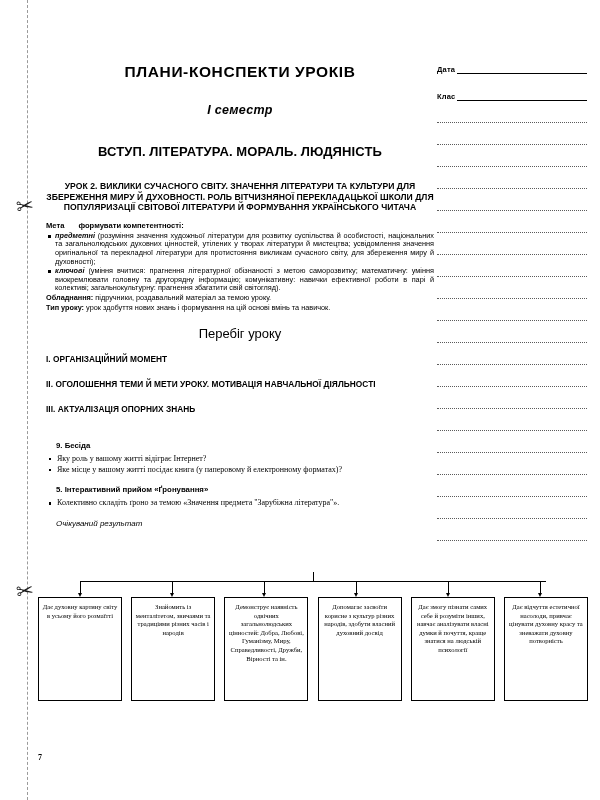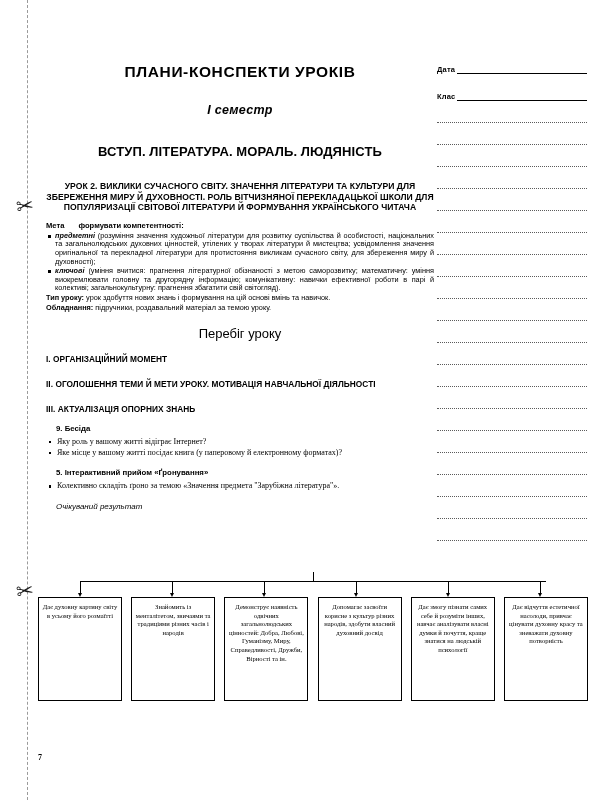"Тип уроку: урок здобуття нових" div.meta-line { order: before "Обладнання: підручники, роздавальний" -> after "Обладнання: підручники, роздавальний" }
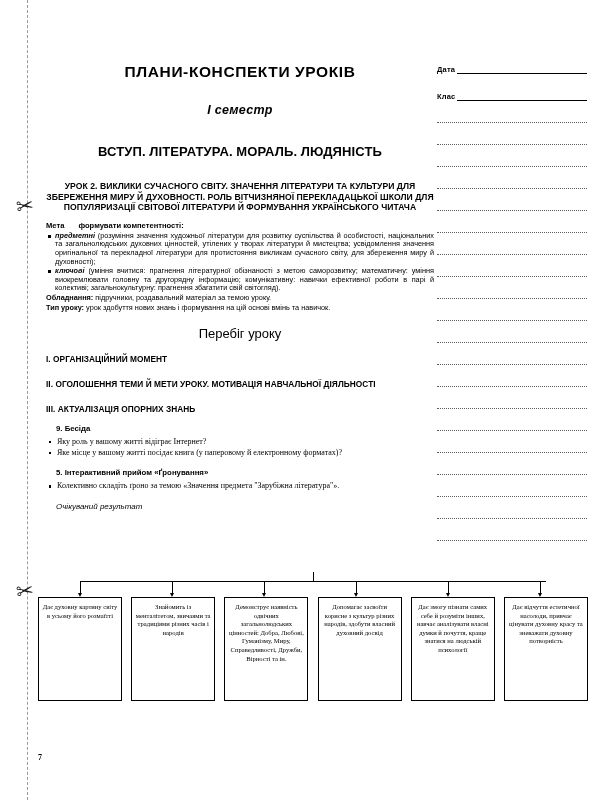"III. АКТУАЛІЗАЦІЯ ОПОРНИХ ЗНАНЬ" .sect.tight { margin-bottom: 10px -> 27px }
